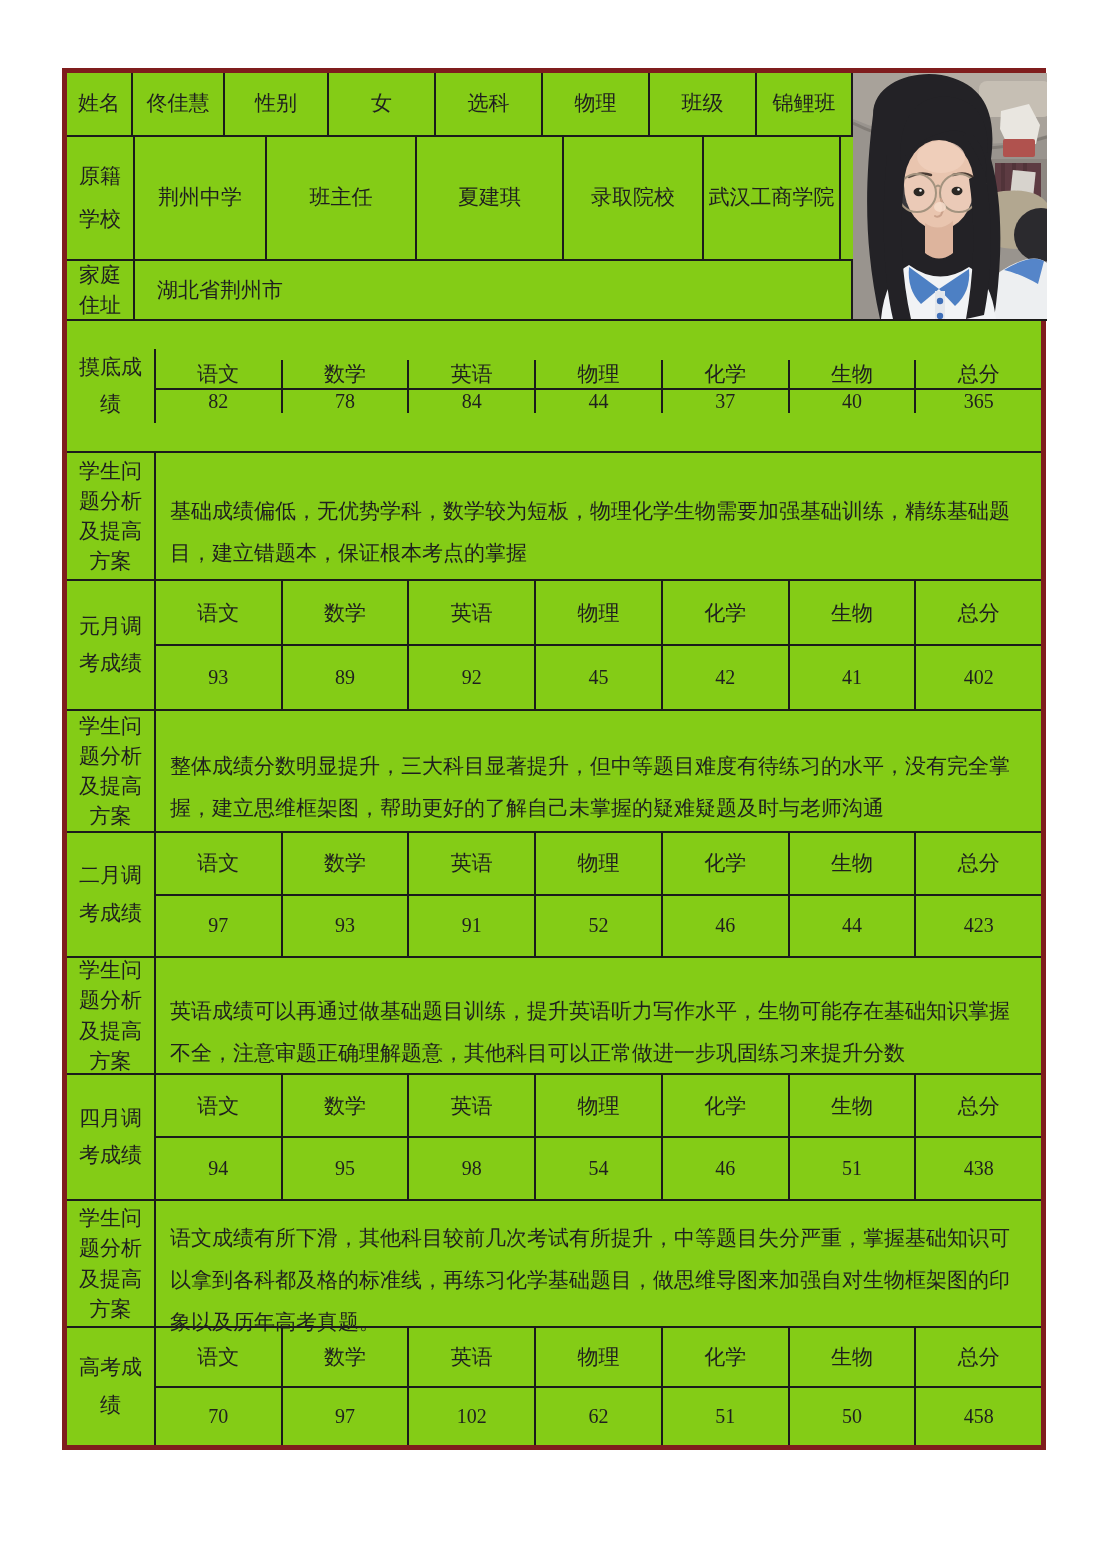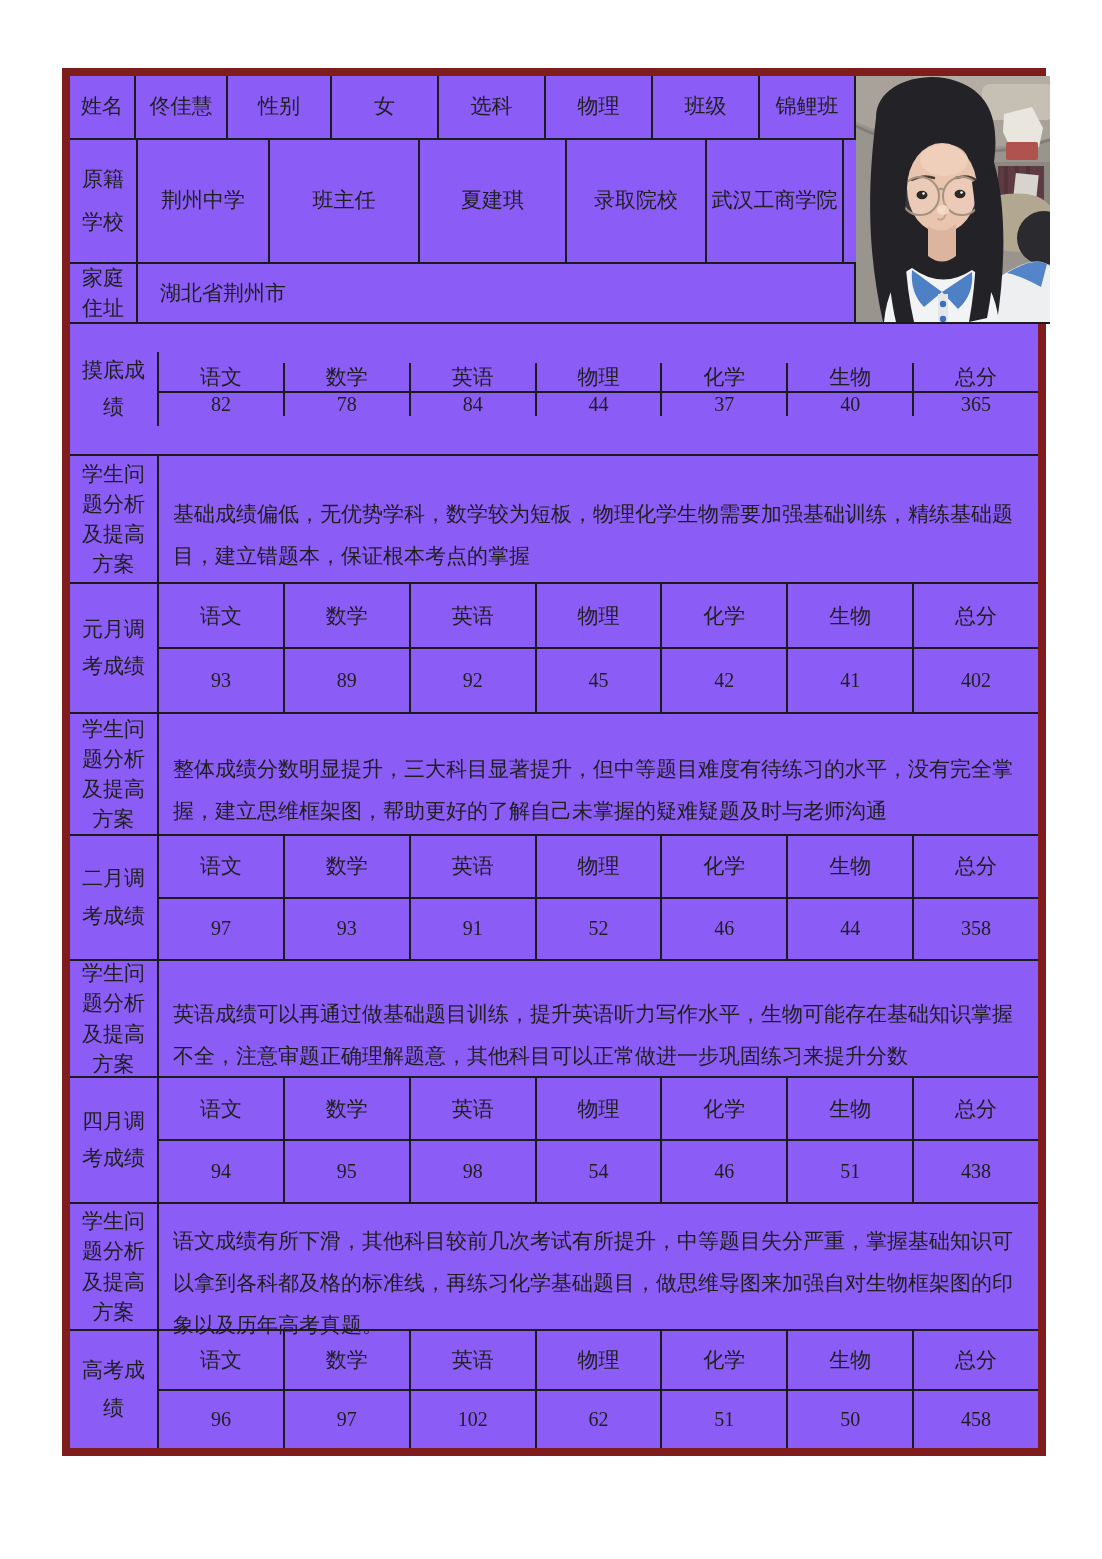"姓名" .doc-table { background: #8b5cf6 -> #84cc16; border: 8px solid #7f1d1d -> 5px solid #7f1d1d }
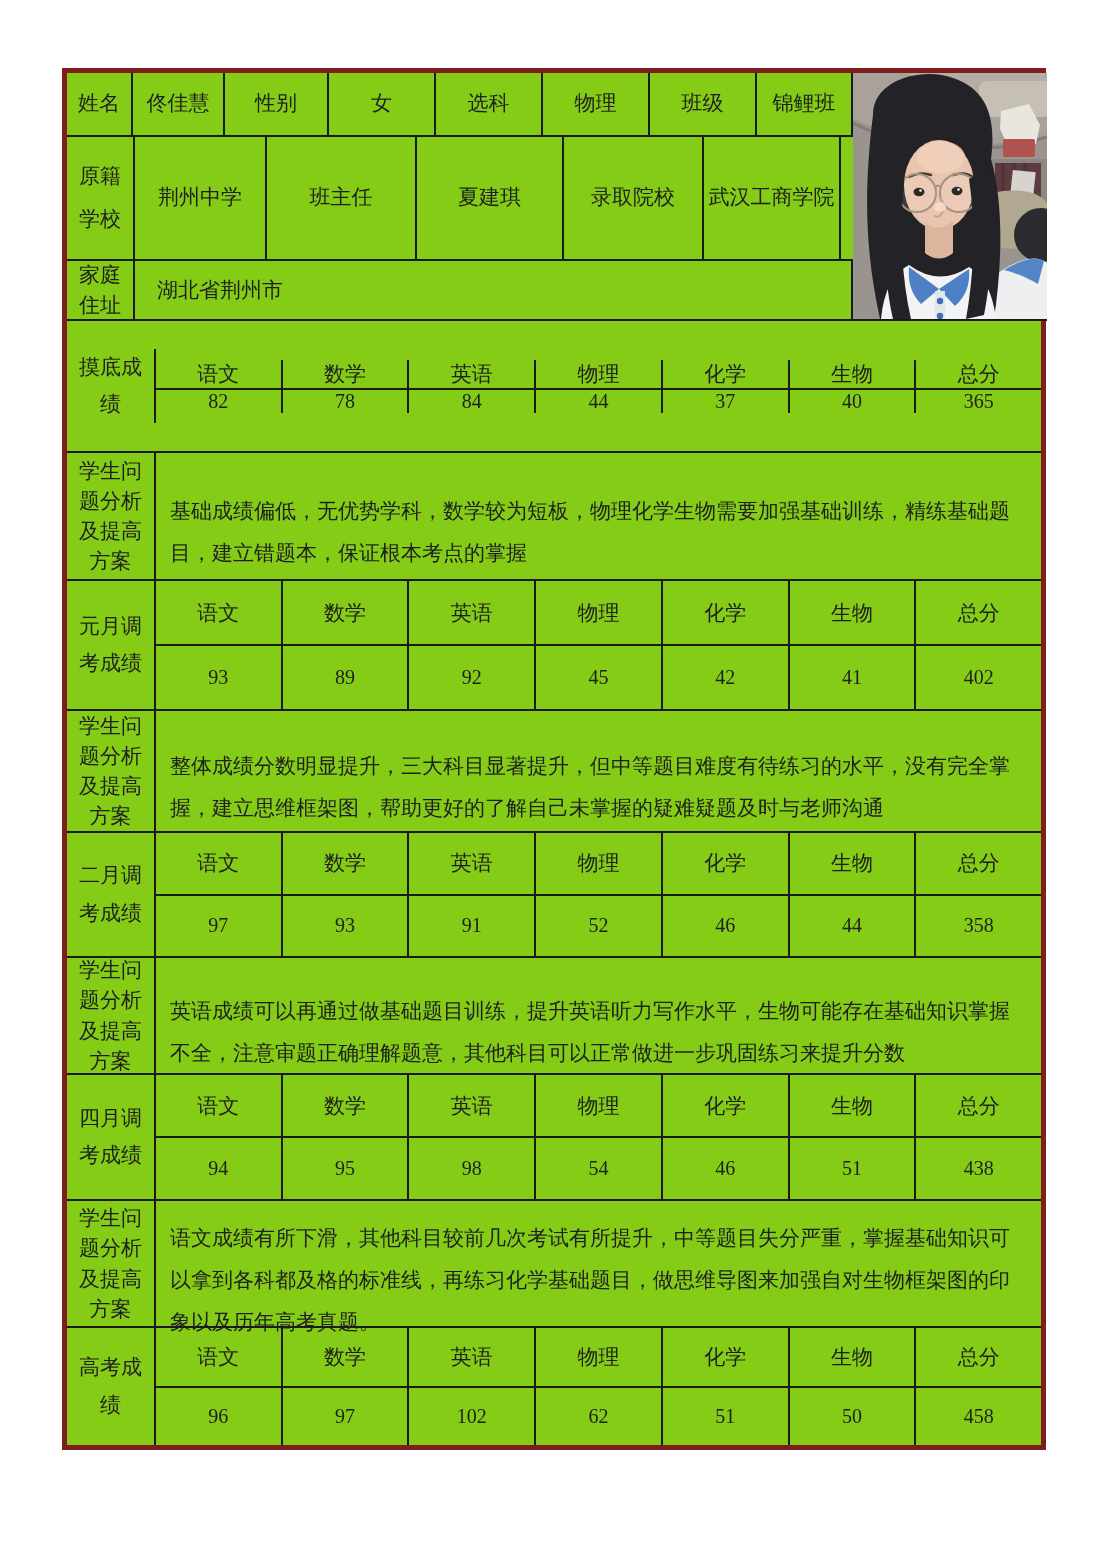"358" div.scell { text: 358 -> 423 }
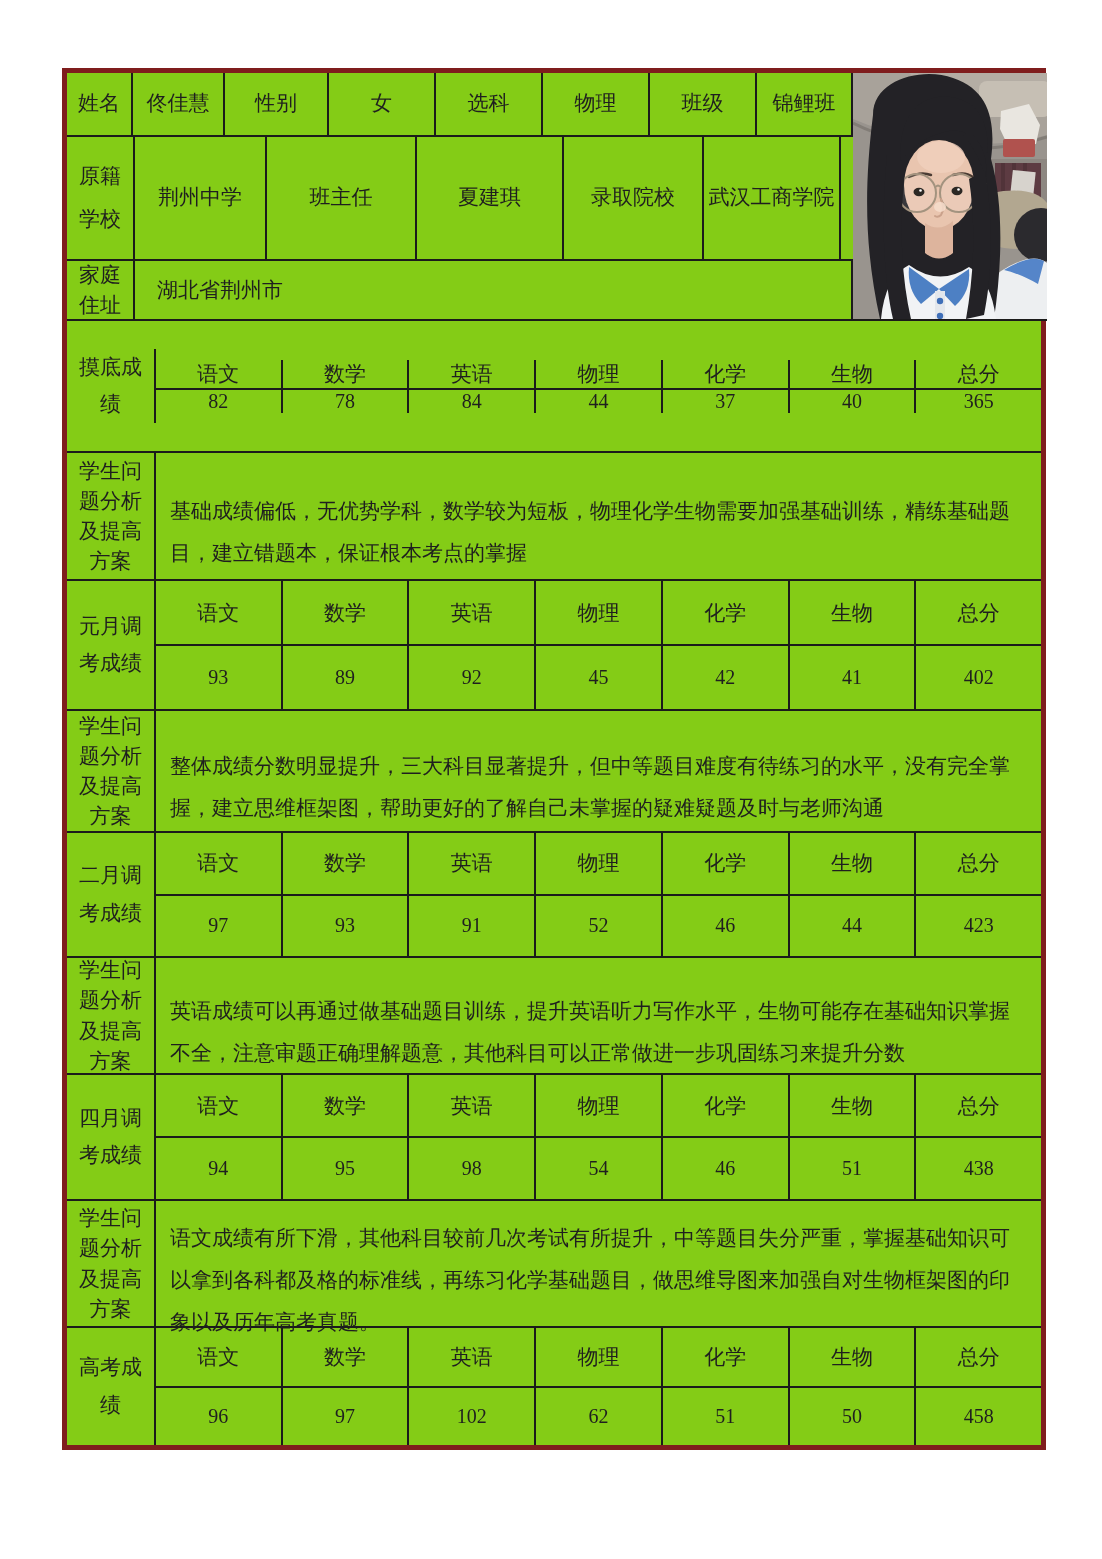"96" div.scell { text: 96 -> 70 }
